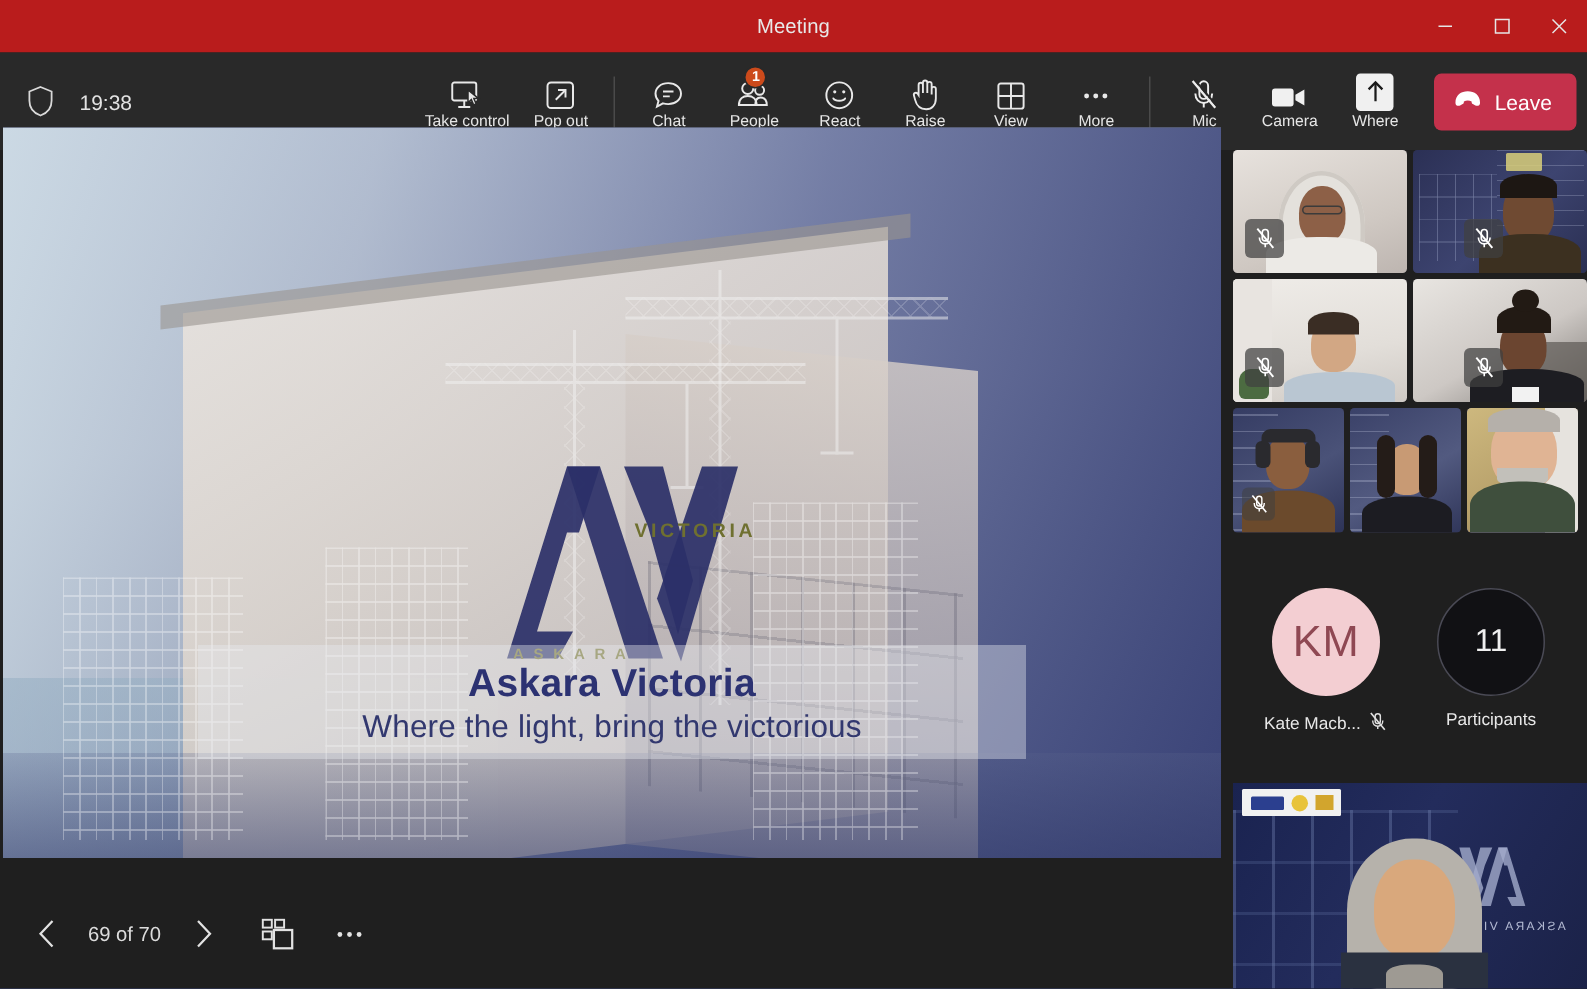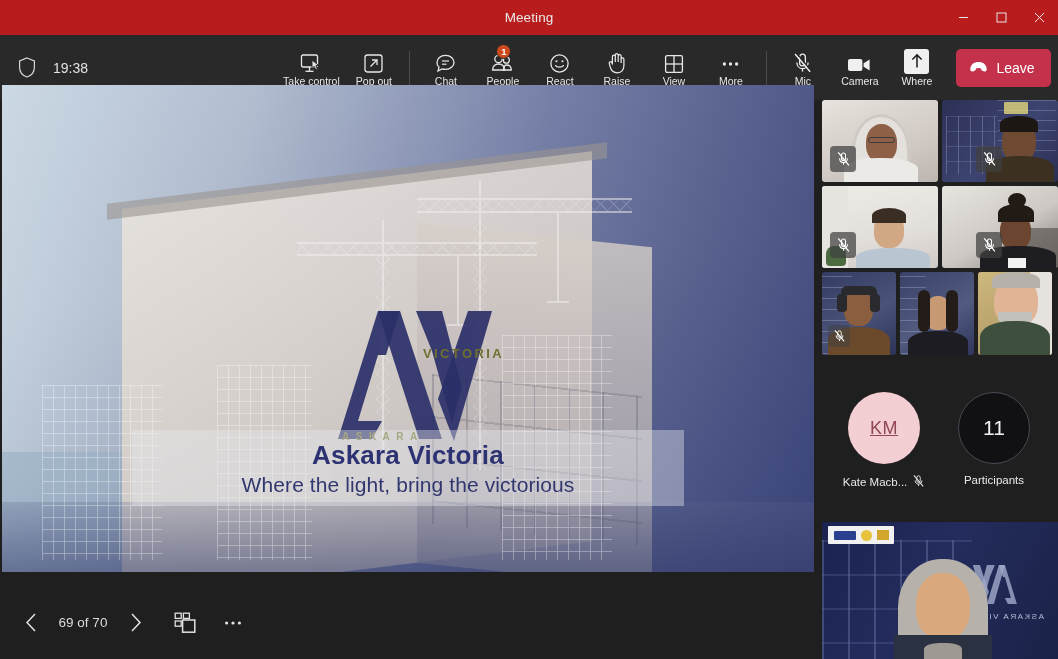"KM" .km-initials { font-size: 18px -> 29px; text-decoration: underline -> none }
